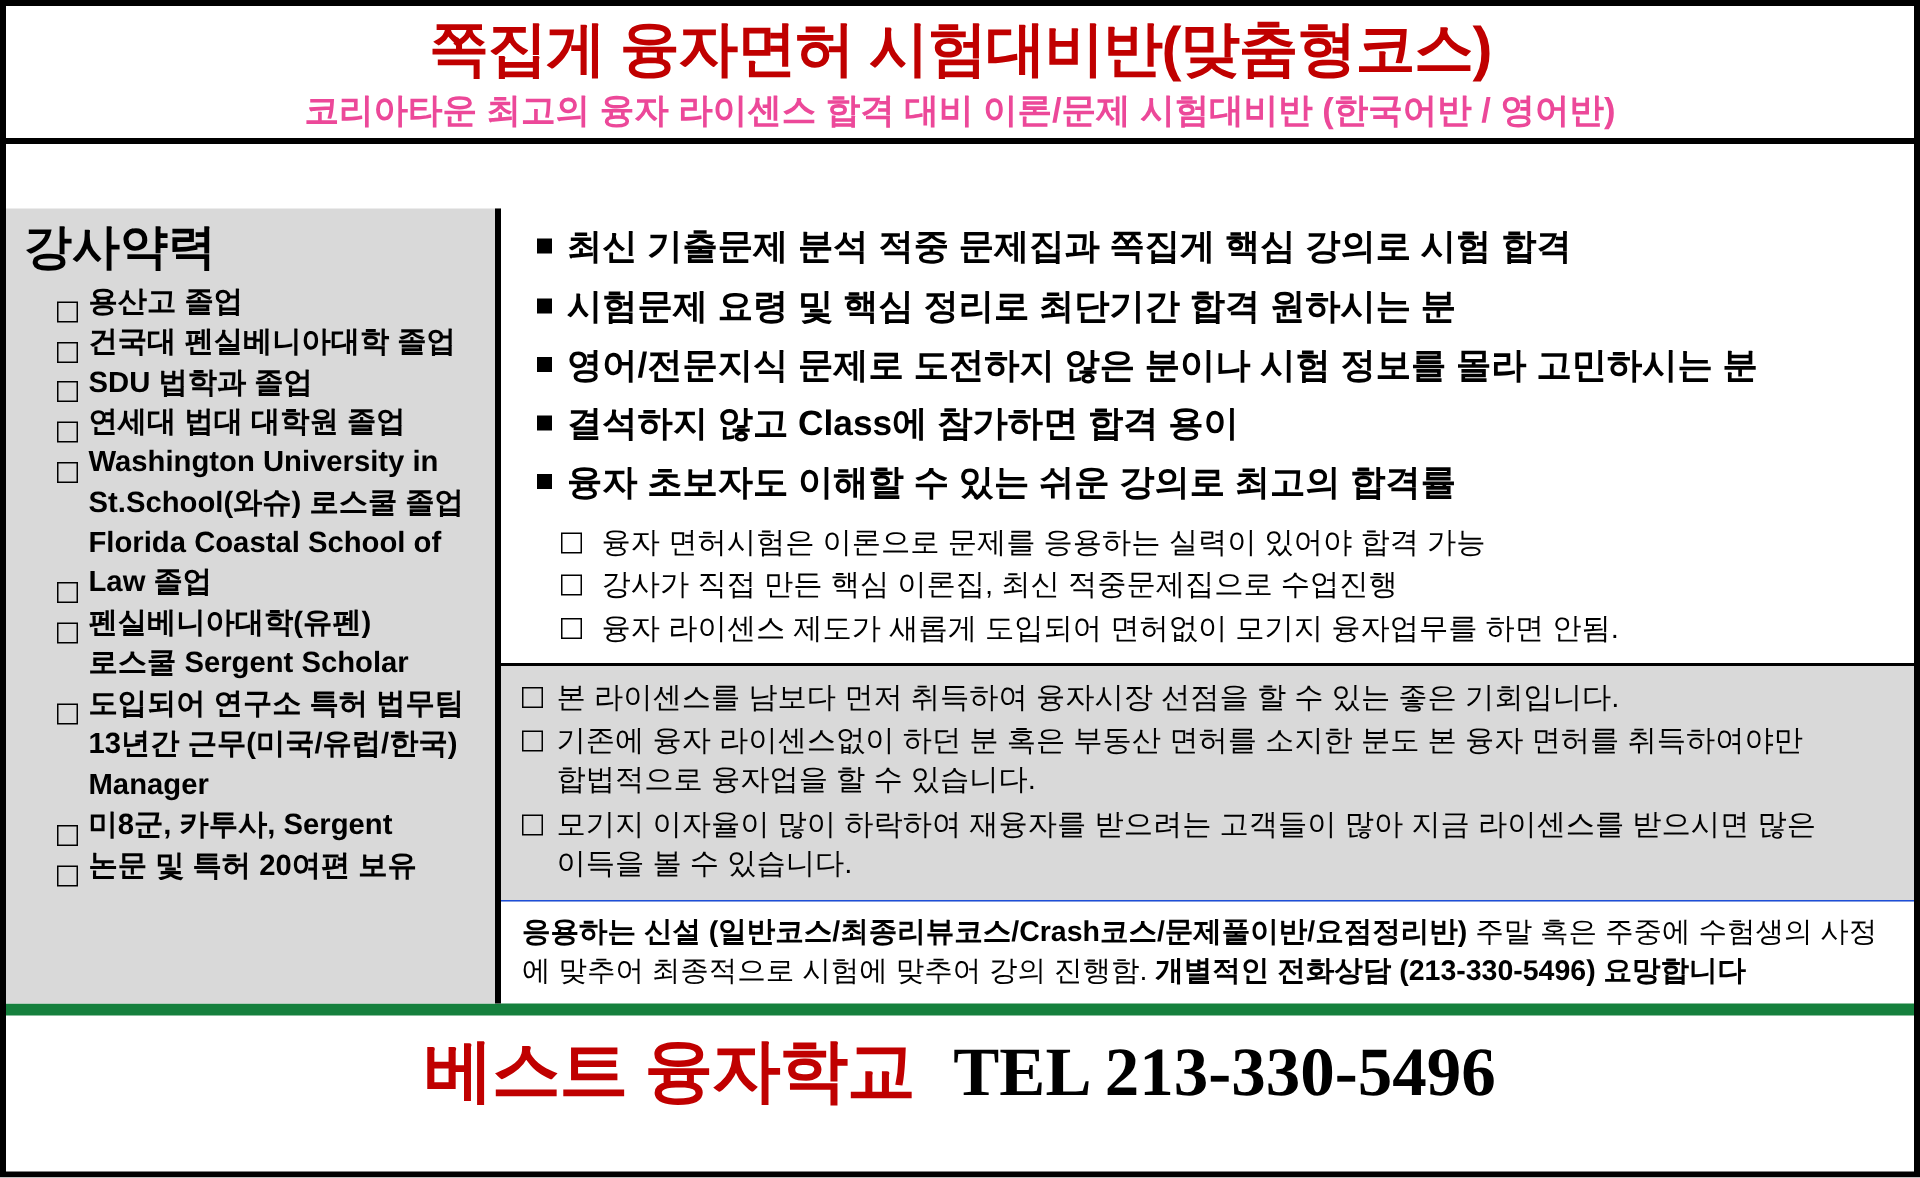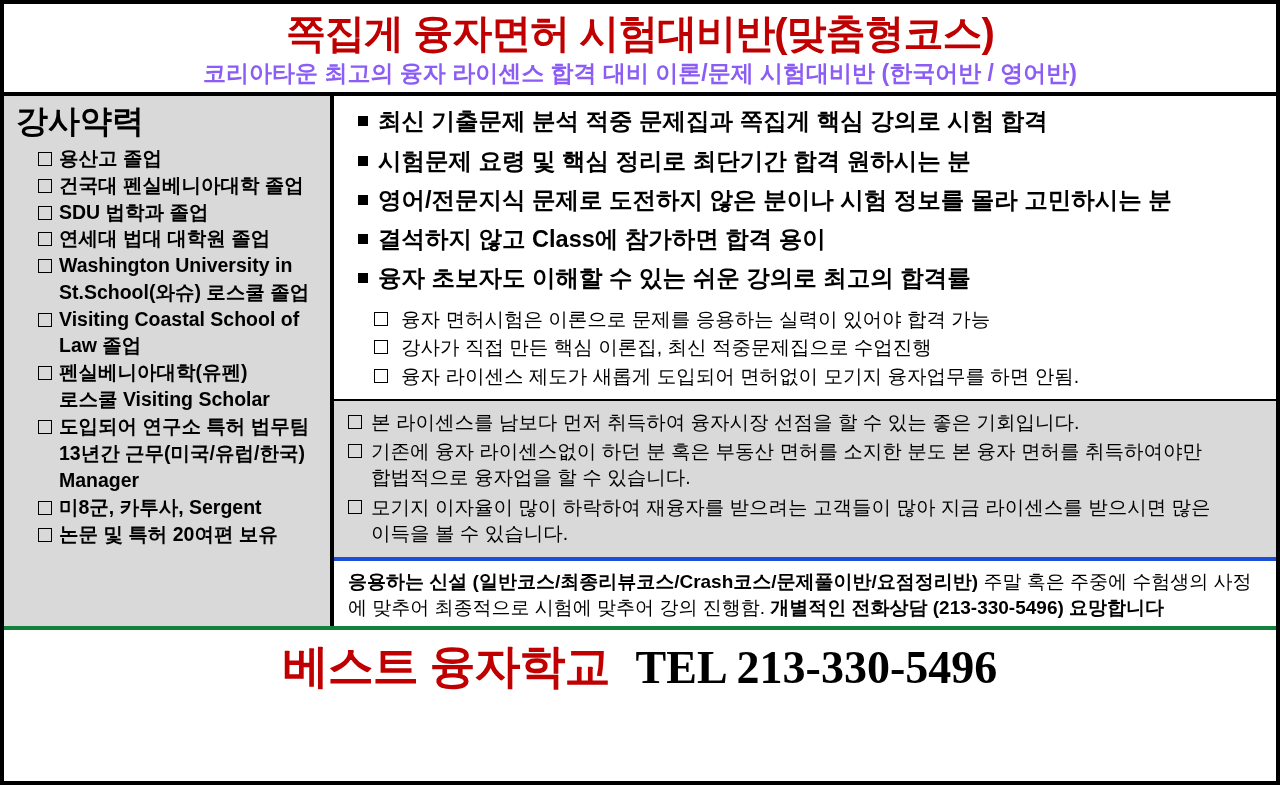"코리아타운 최고의 융자 라이센스 합격" .header-sub { color: #8b5cf6 -> #ec4899 }
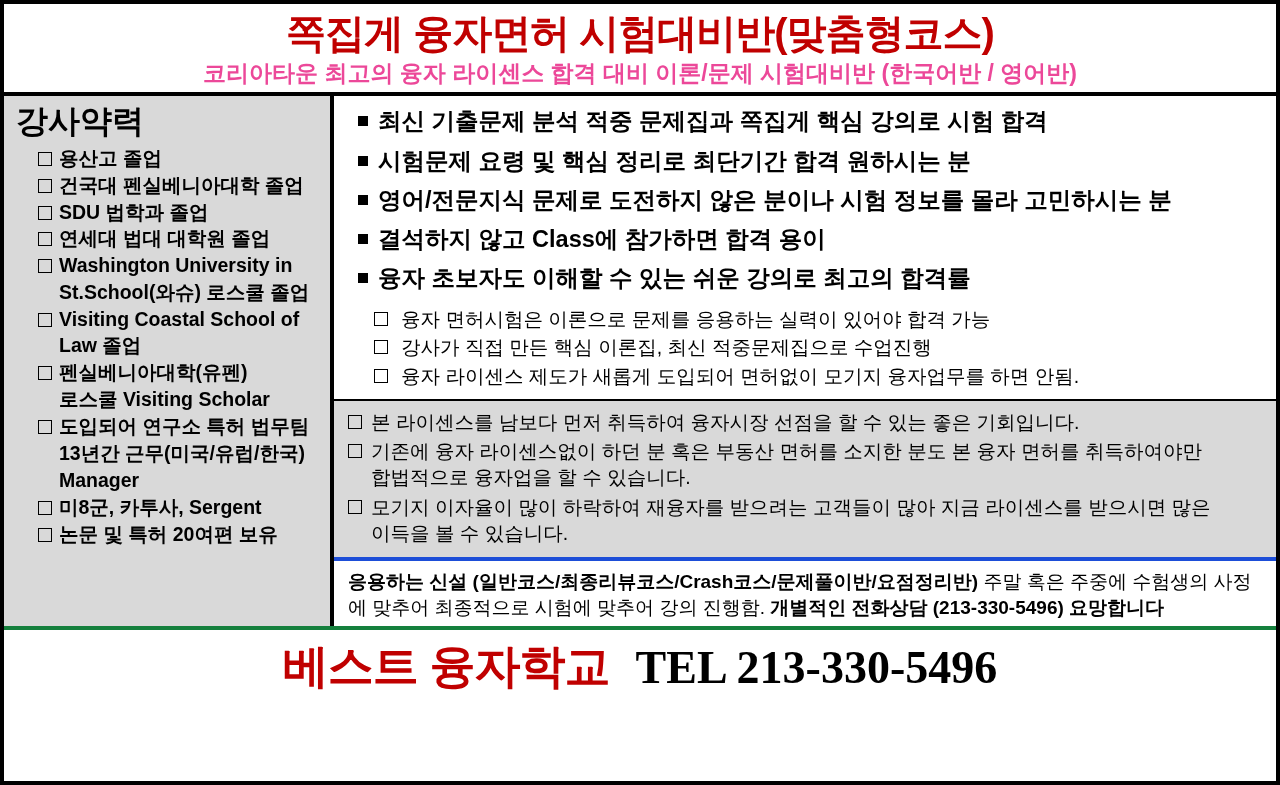"강사약력" .body-wrap { margin-top: none -> 43px }
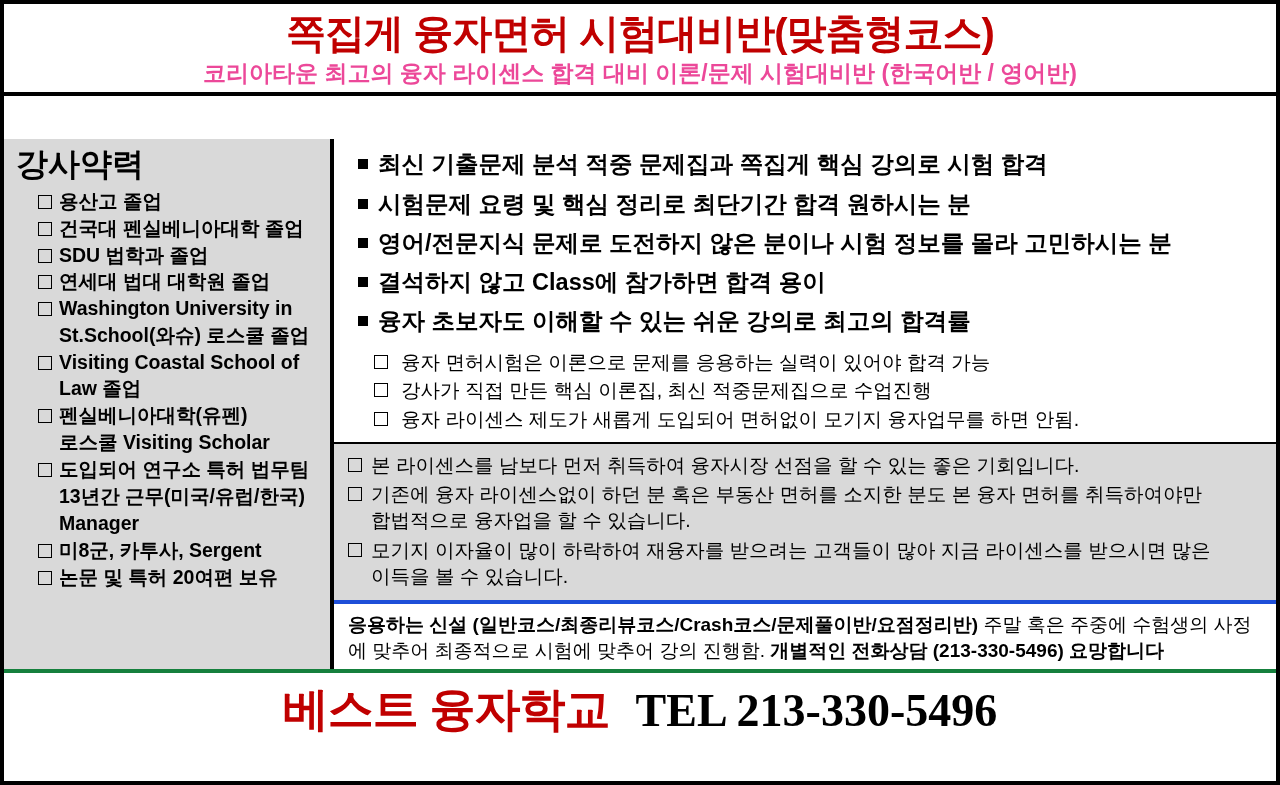"용산고 졸업" .left-list li { align-items: flex-start -> flex-end }
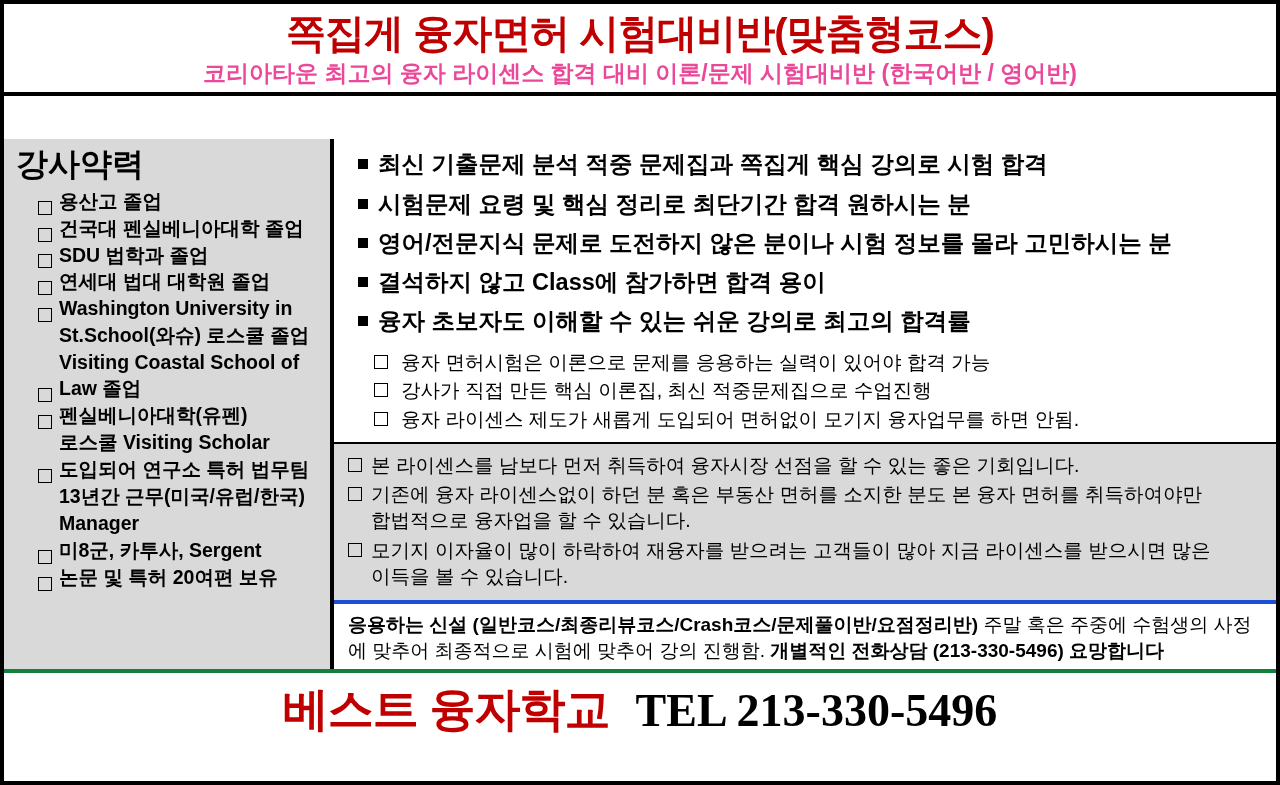"Visiting Coastal School of Law" span.txt { text: Visiting -> Florida }
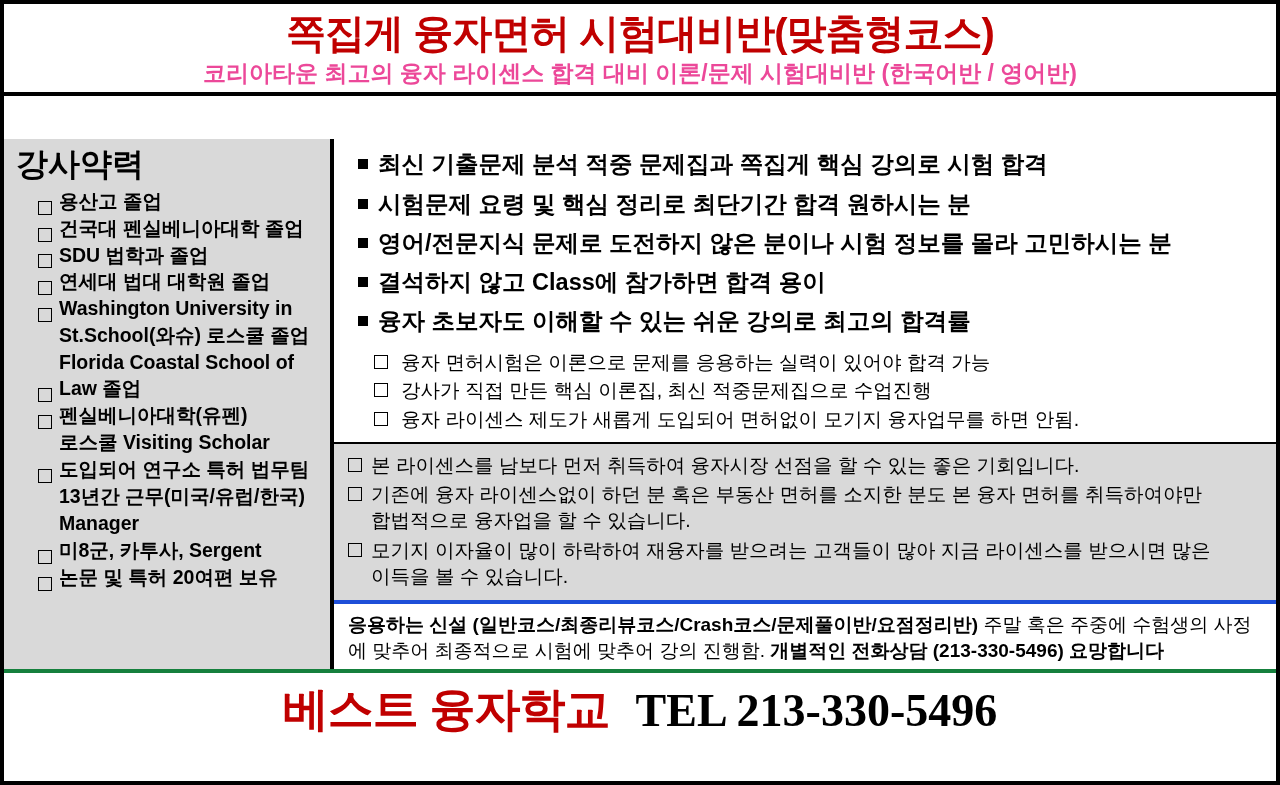"로스쿨 Visiting Scholar" span.txt { text: Visiting -> Sergent }
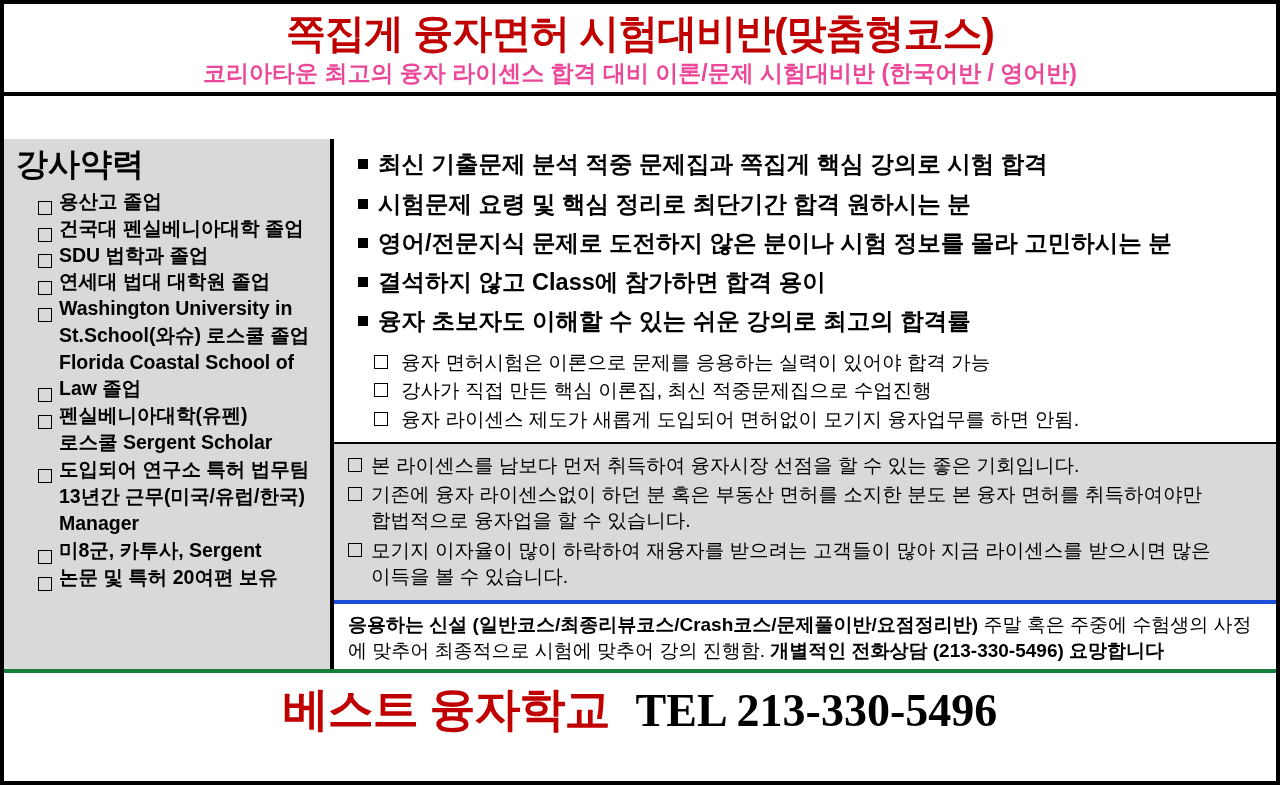"본 라이센스를 남보다 먼저 취득하여" .gray-block { border-bottom: 4px solid #1d4ed8 -> 1px solid #1d4ed8 }
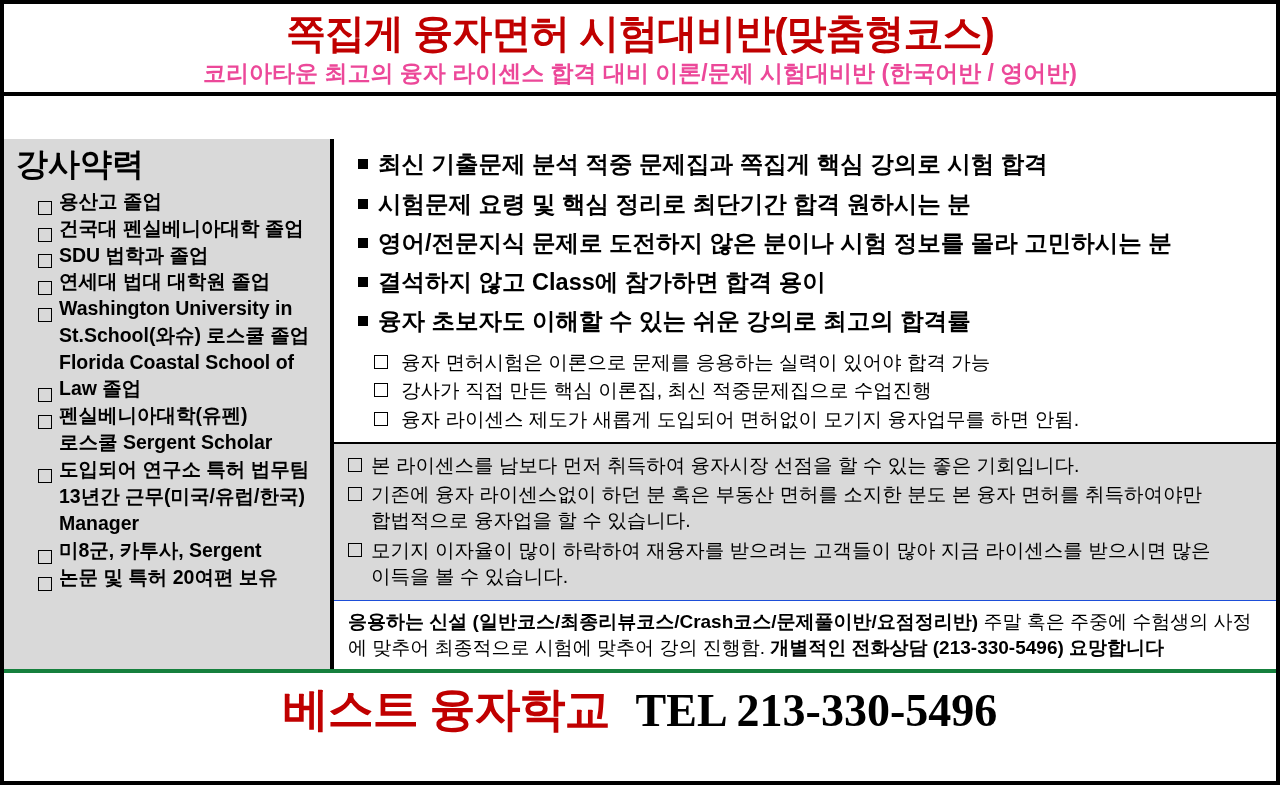"베스트 융자학교" .footer { border-top: 4px solid #15803d -> 8px solid #15803d }
